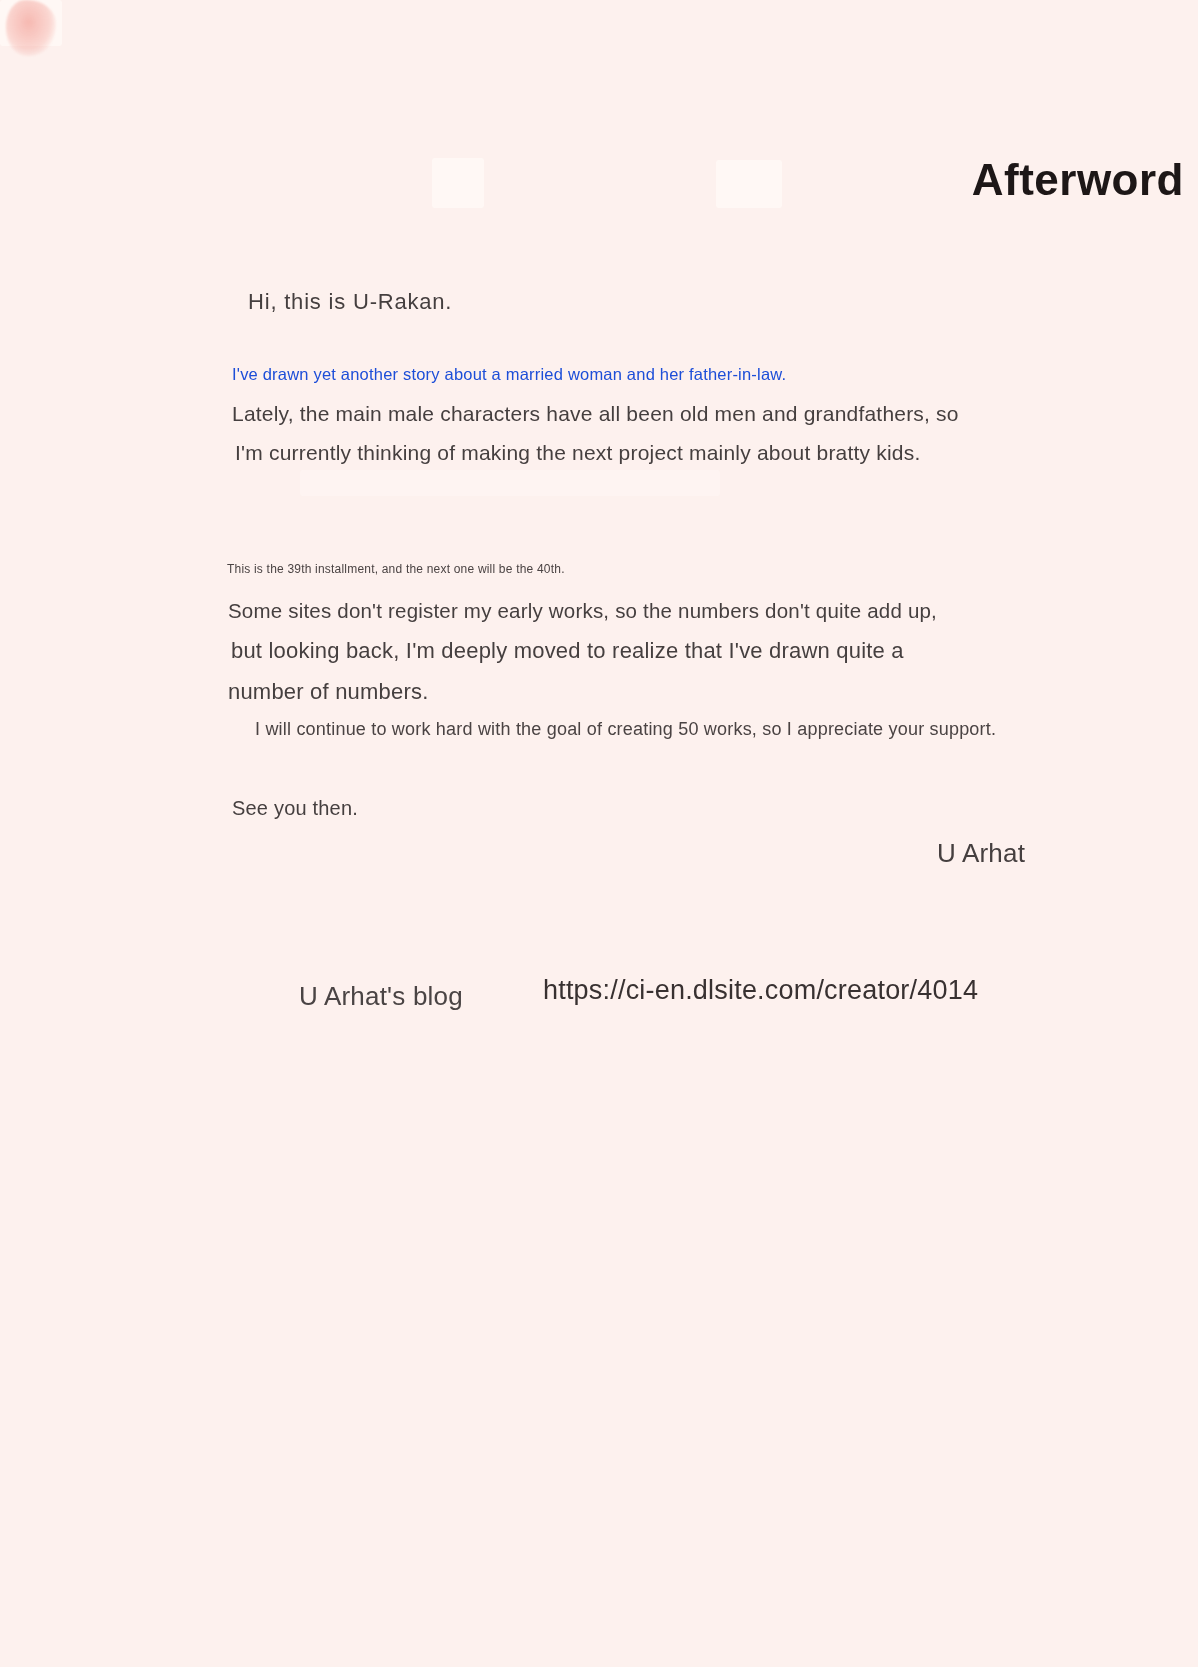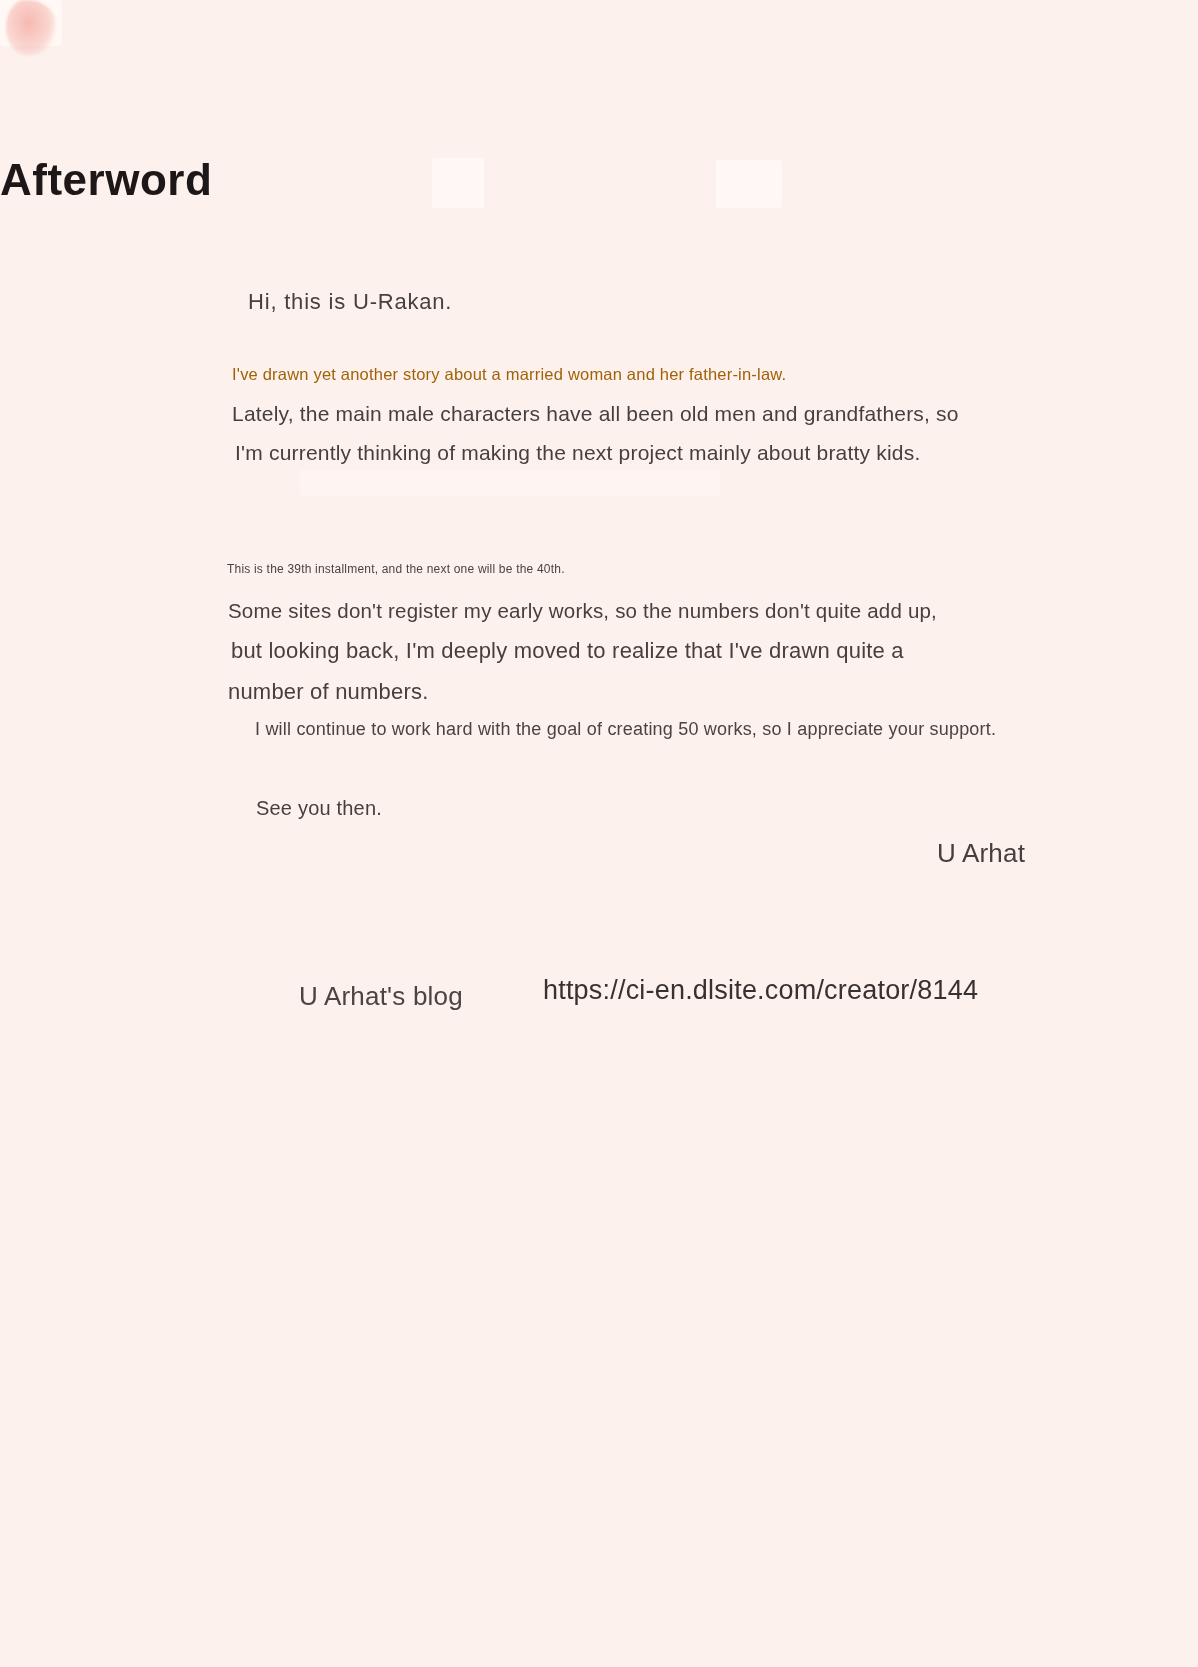"Afterword" .title { left: 0 -> 8px; text-align: left -> right }
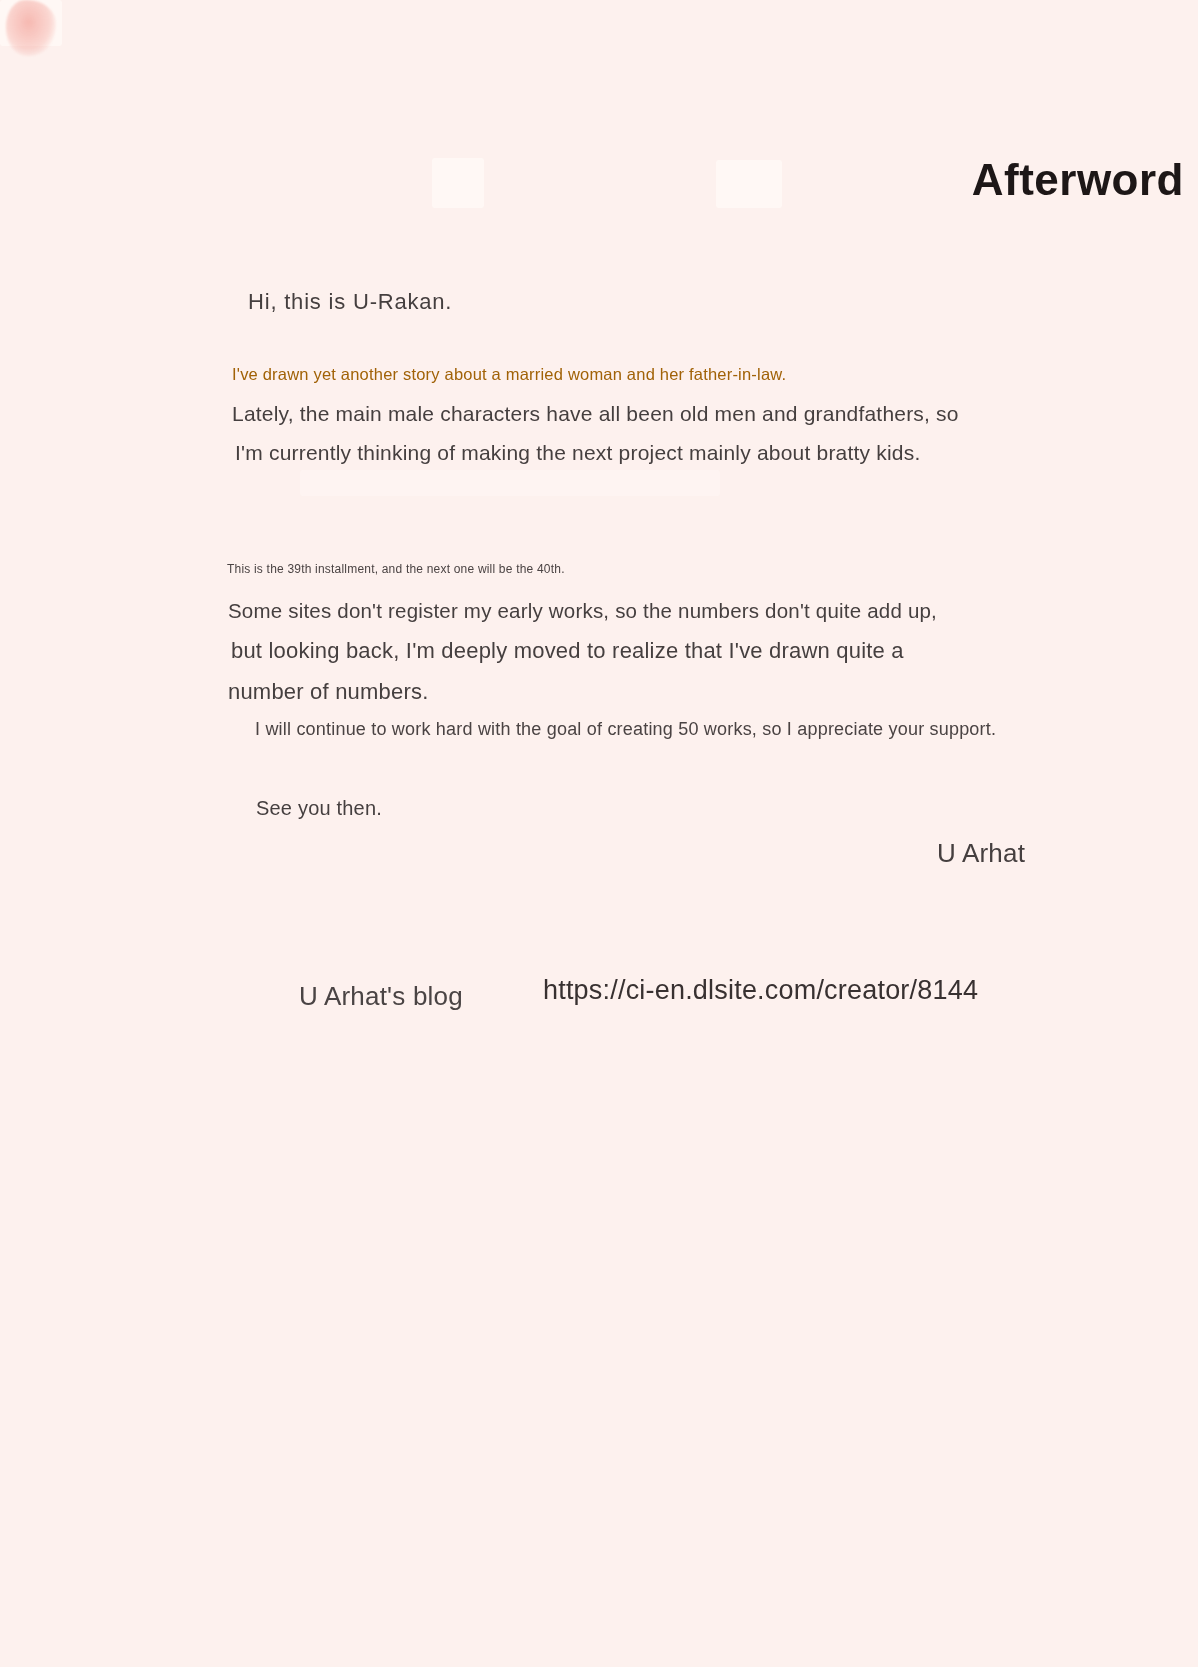"I've drawn yet another story" .p1-l1 { color: #a16207 -> #1d4ed8 }
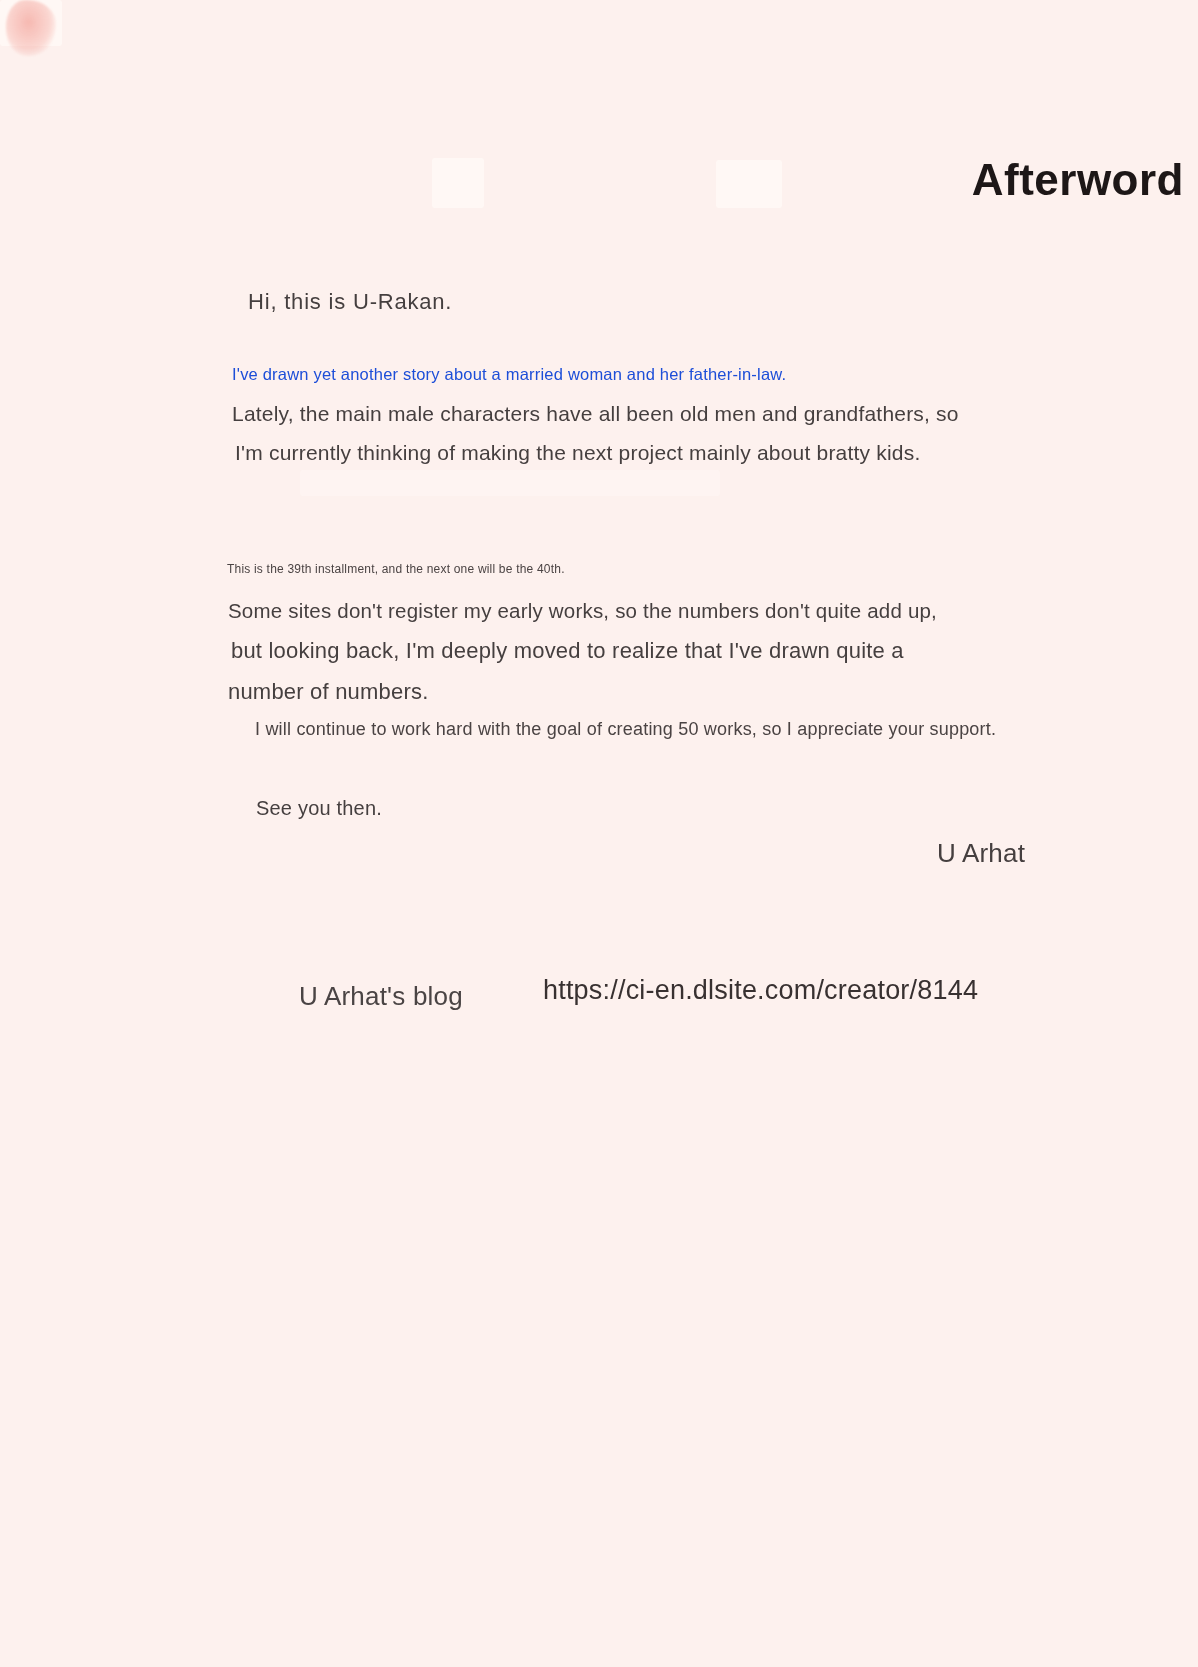"See you then." .signoff { margin-left: 24px -> none }
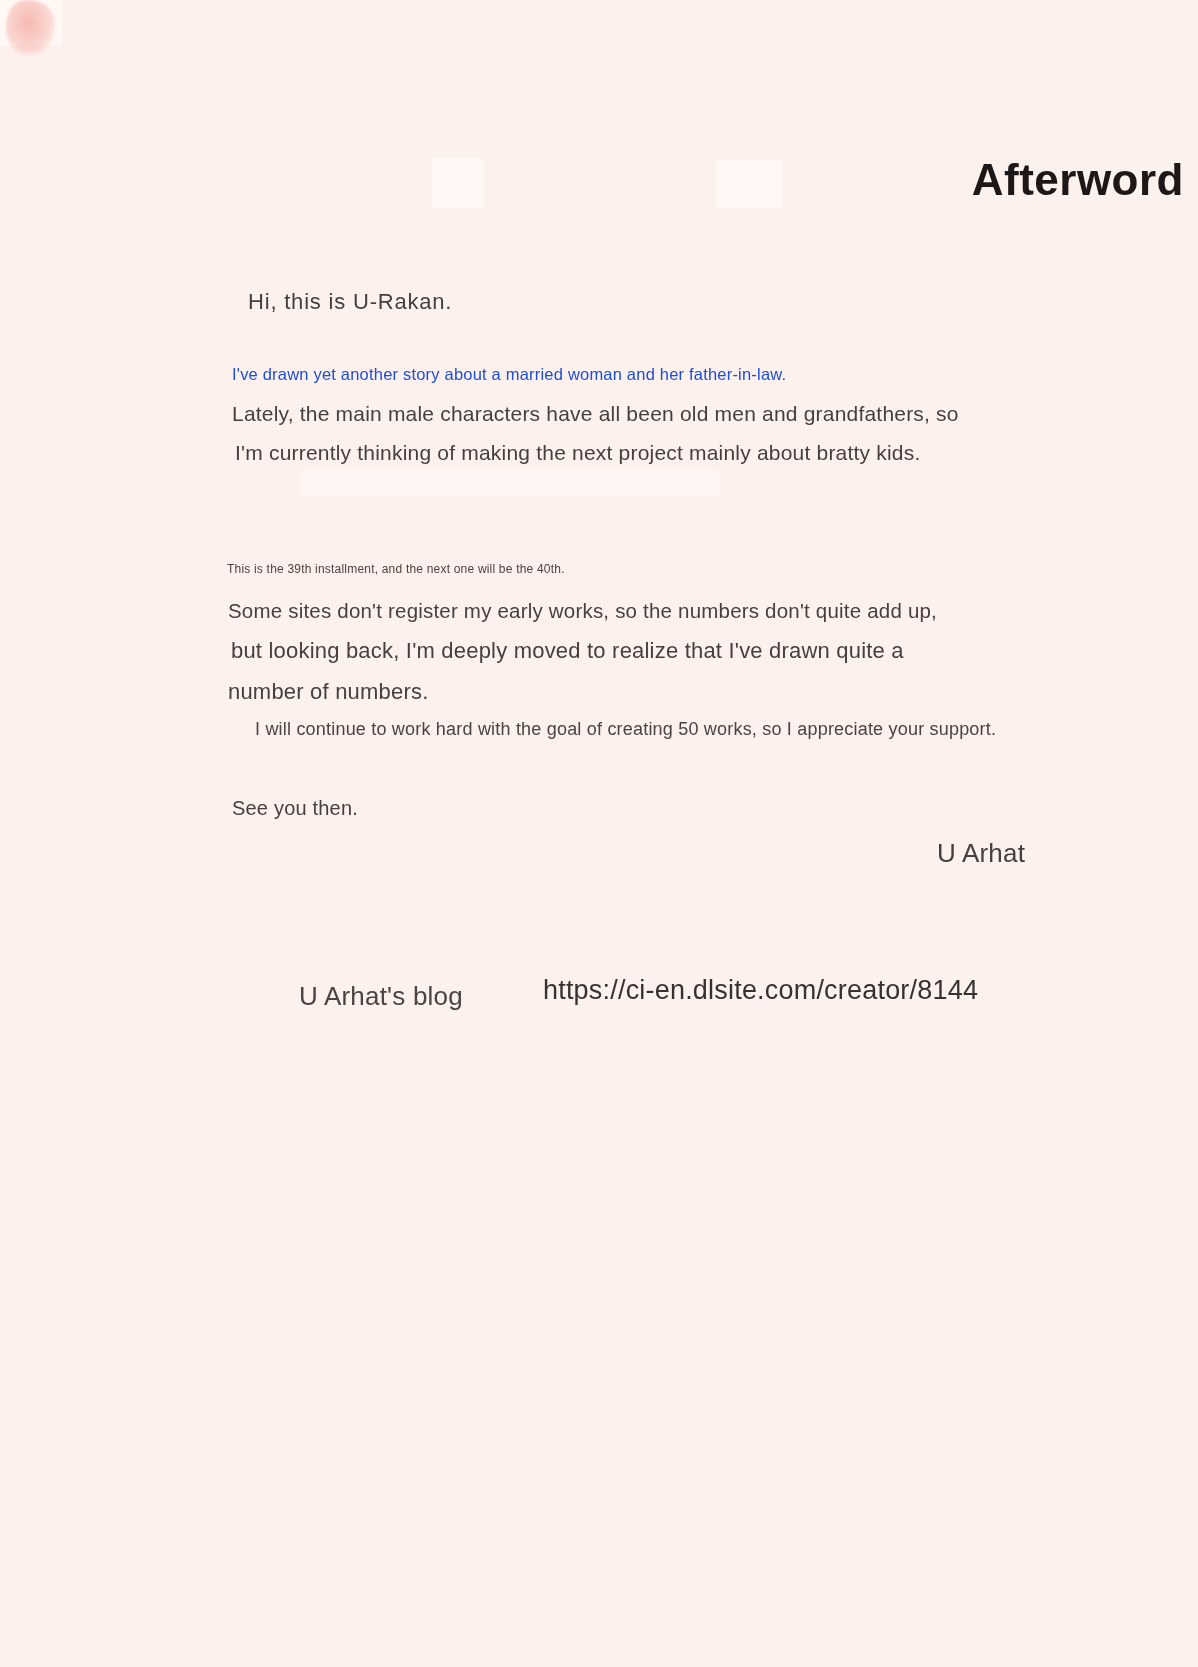"https://ci-en.dlsite.com/creator/8144" div.line { text: https://ci-en.dlsite.com/creator/8144 -> https://ci-en.dlsite.com/creator/4014 }
